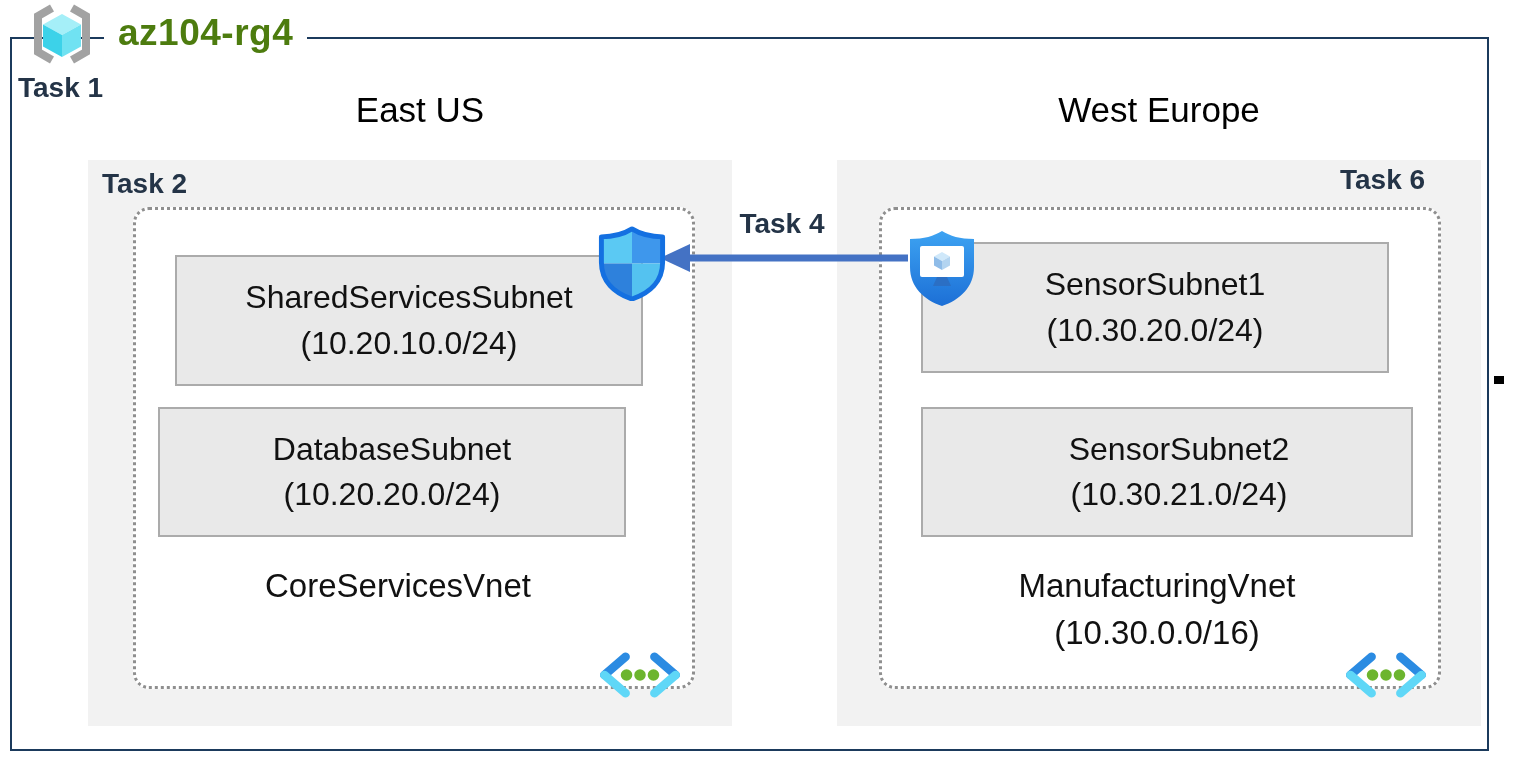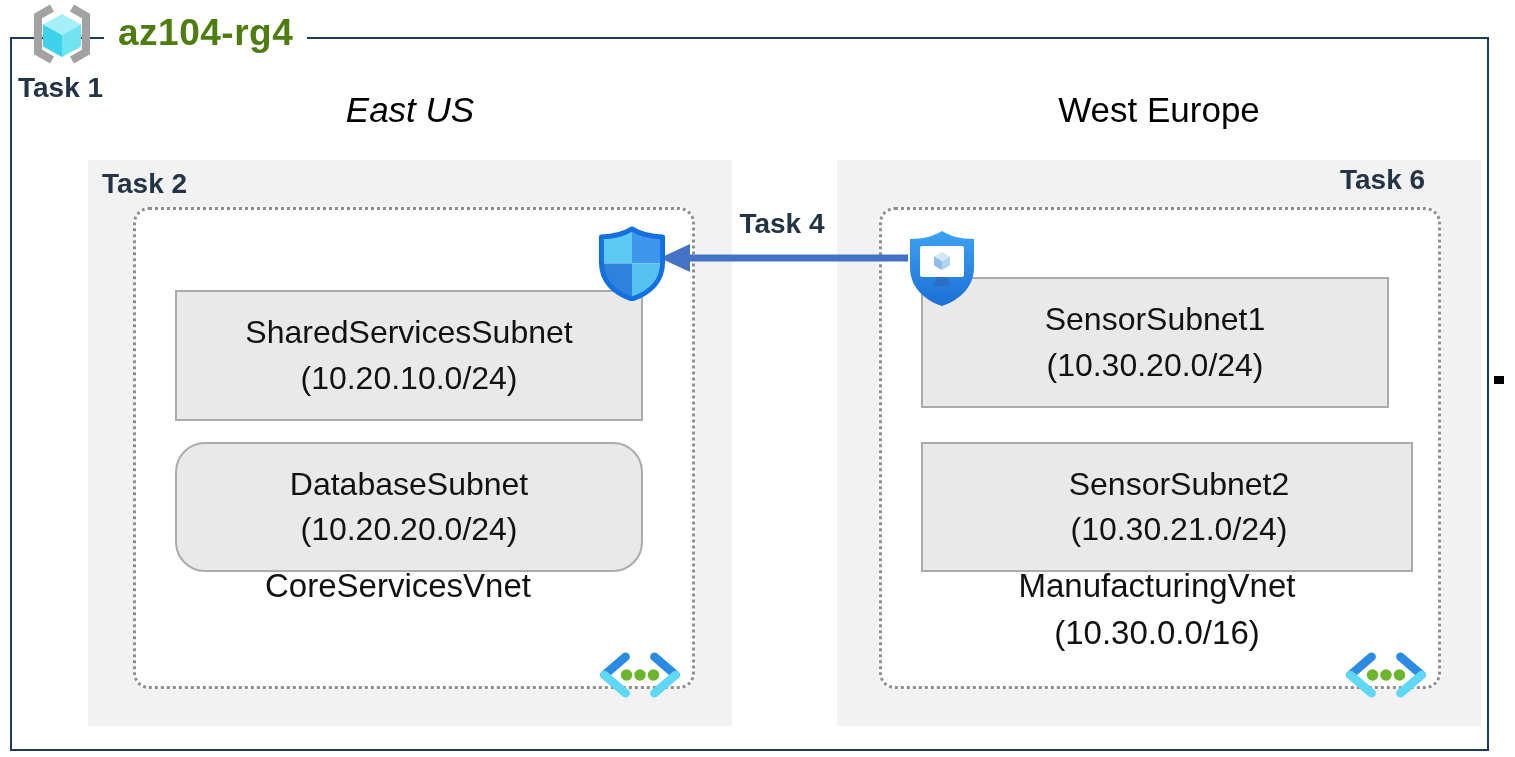"East US" div.abs { font-style: italic -> none; left: 88px -> 98px }
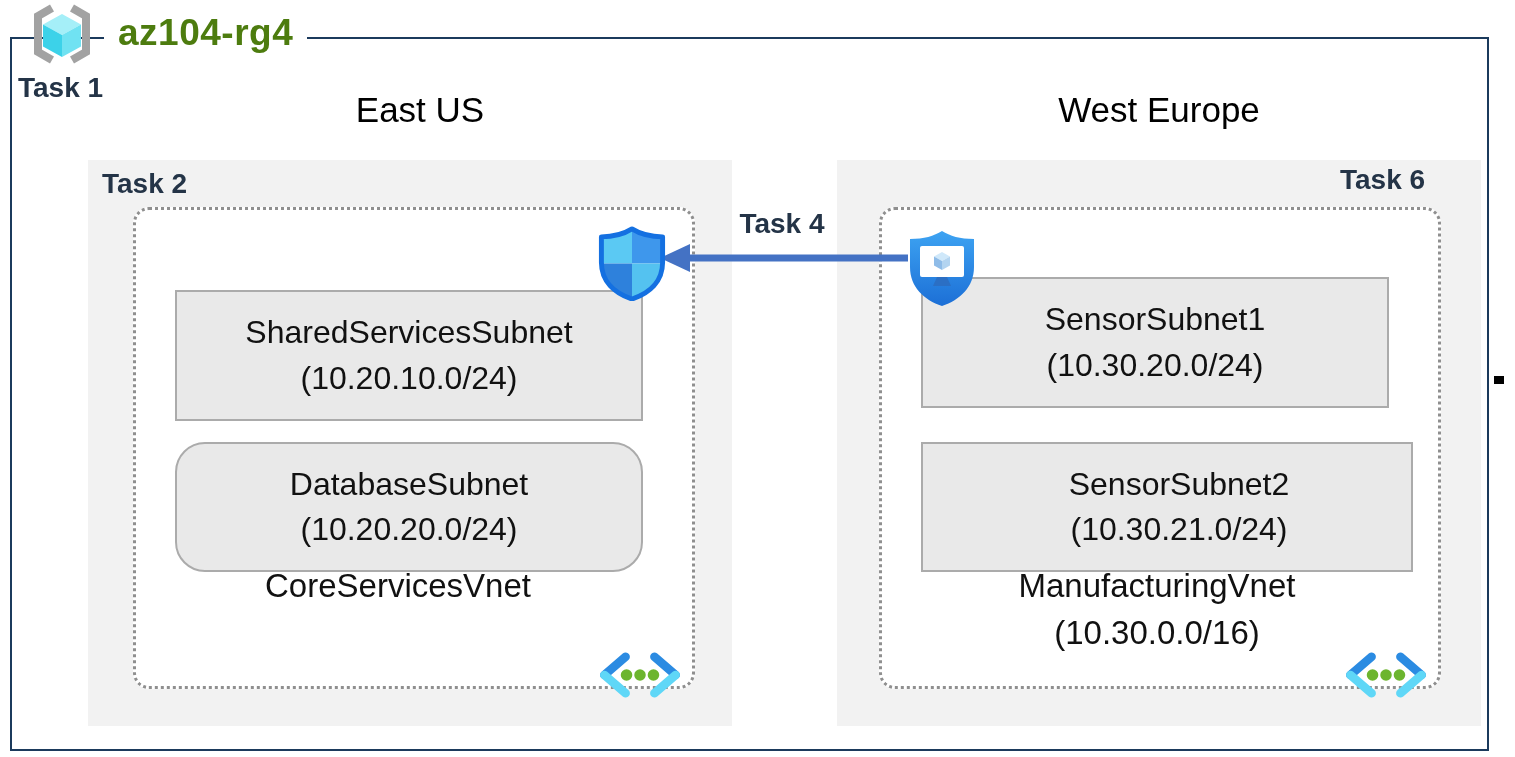"SharedServicesSubnet" .subnet-box { margin-top: 35px -> none }
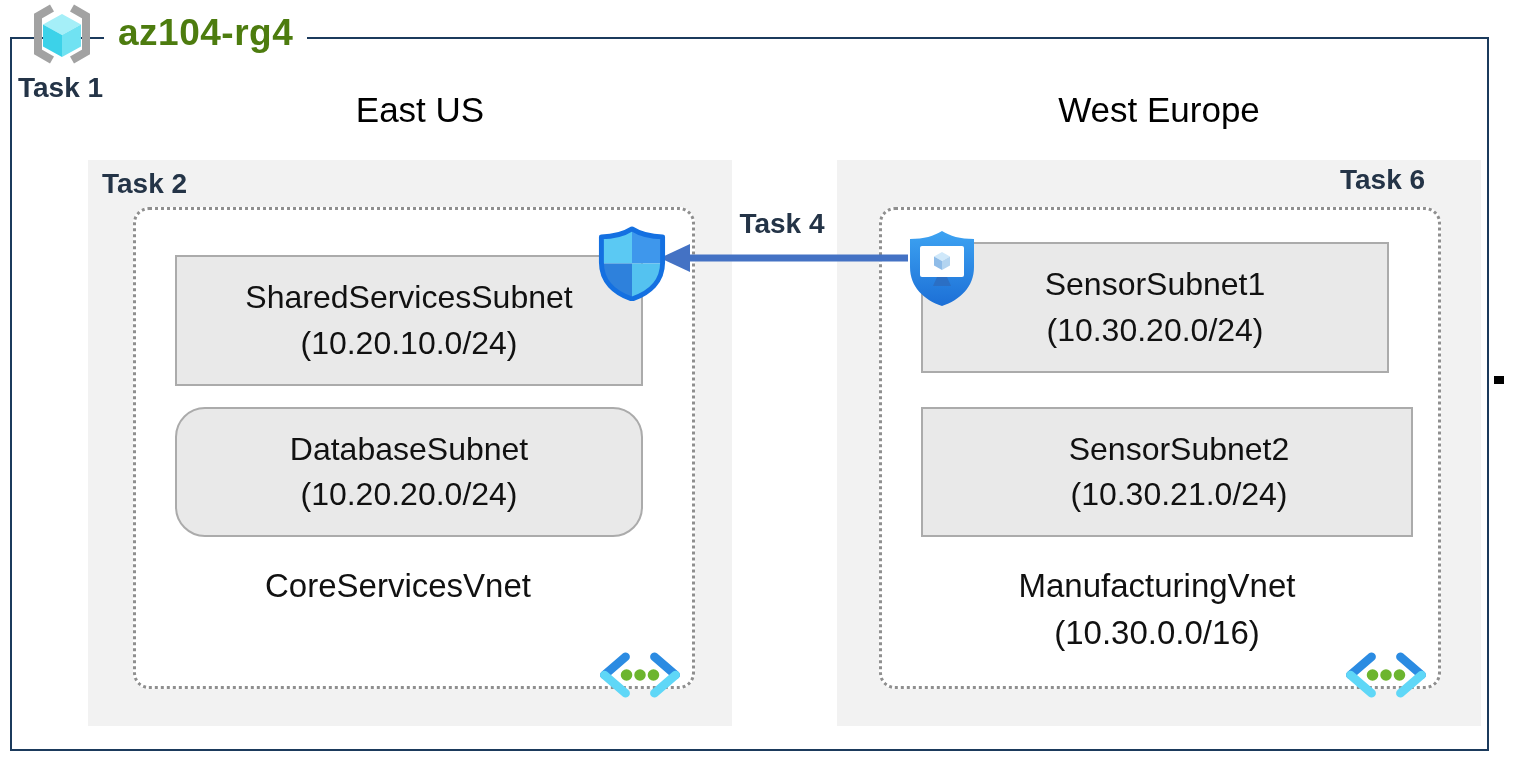"DatabaseSubnet" div.abs { border-radius: 30px -> none; left: 175px -> 158px }
